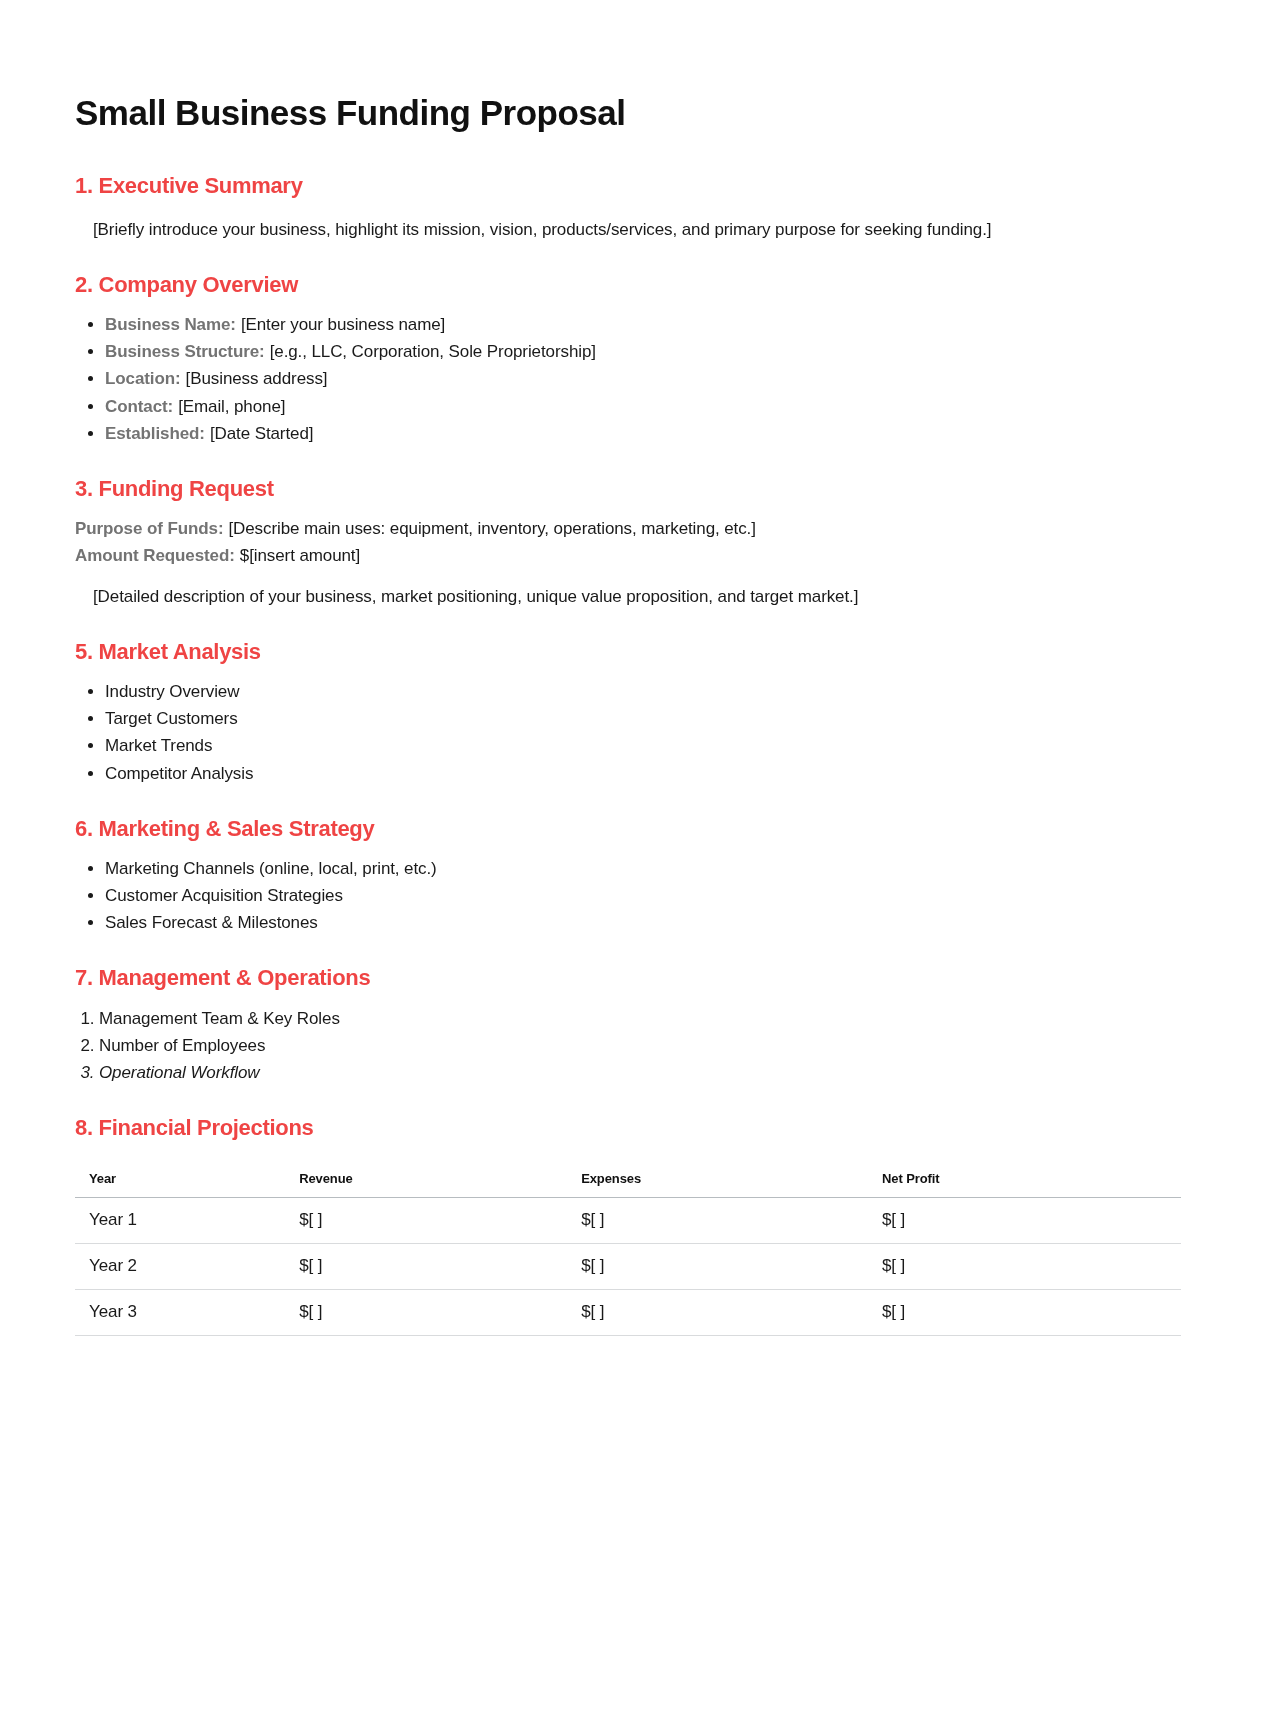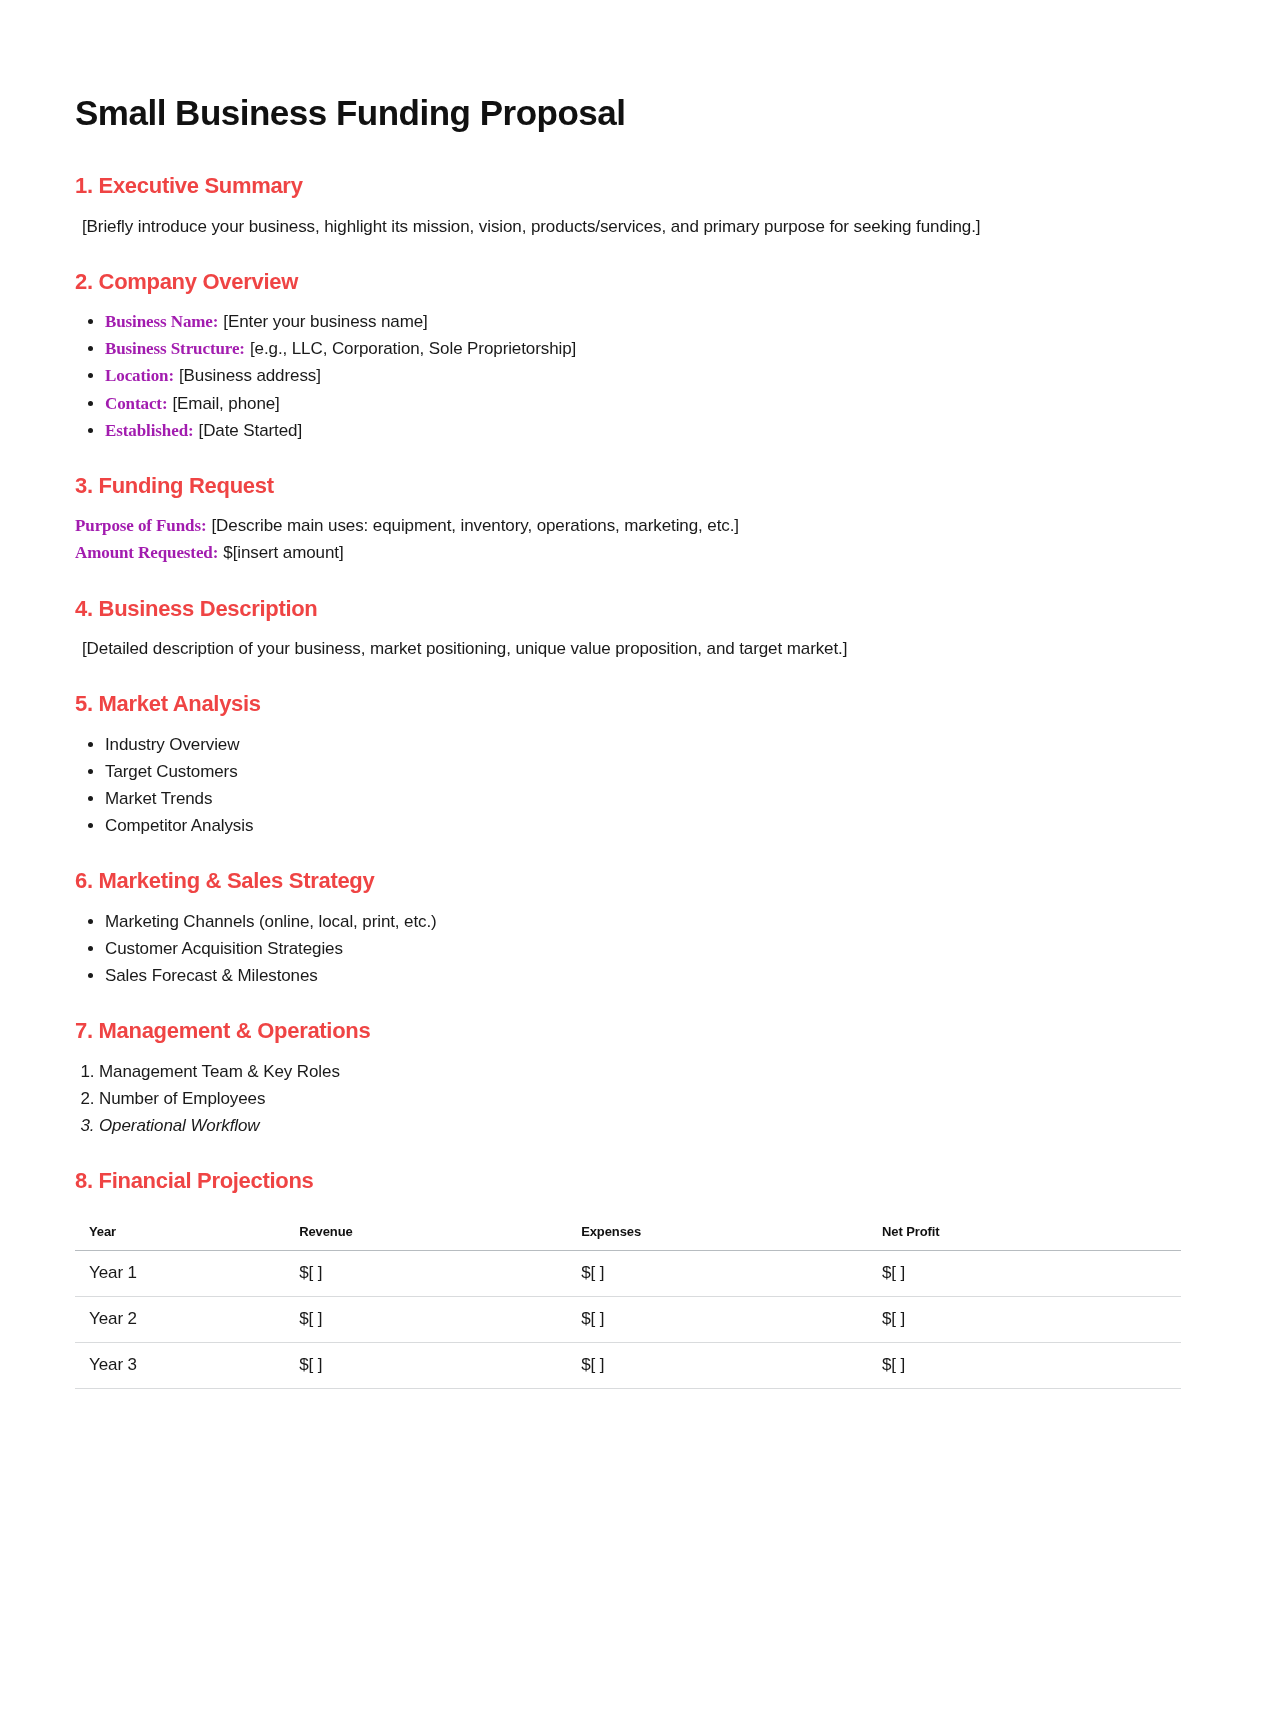"[Briefly introduce your business," p.body-text { margin: 7px -> 18px }
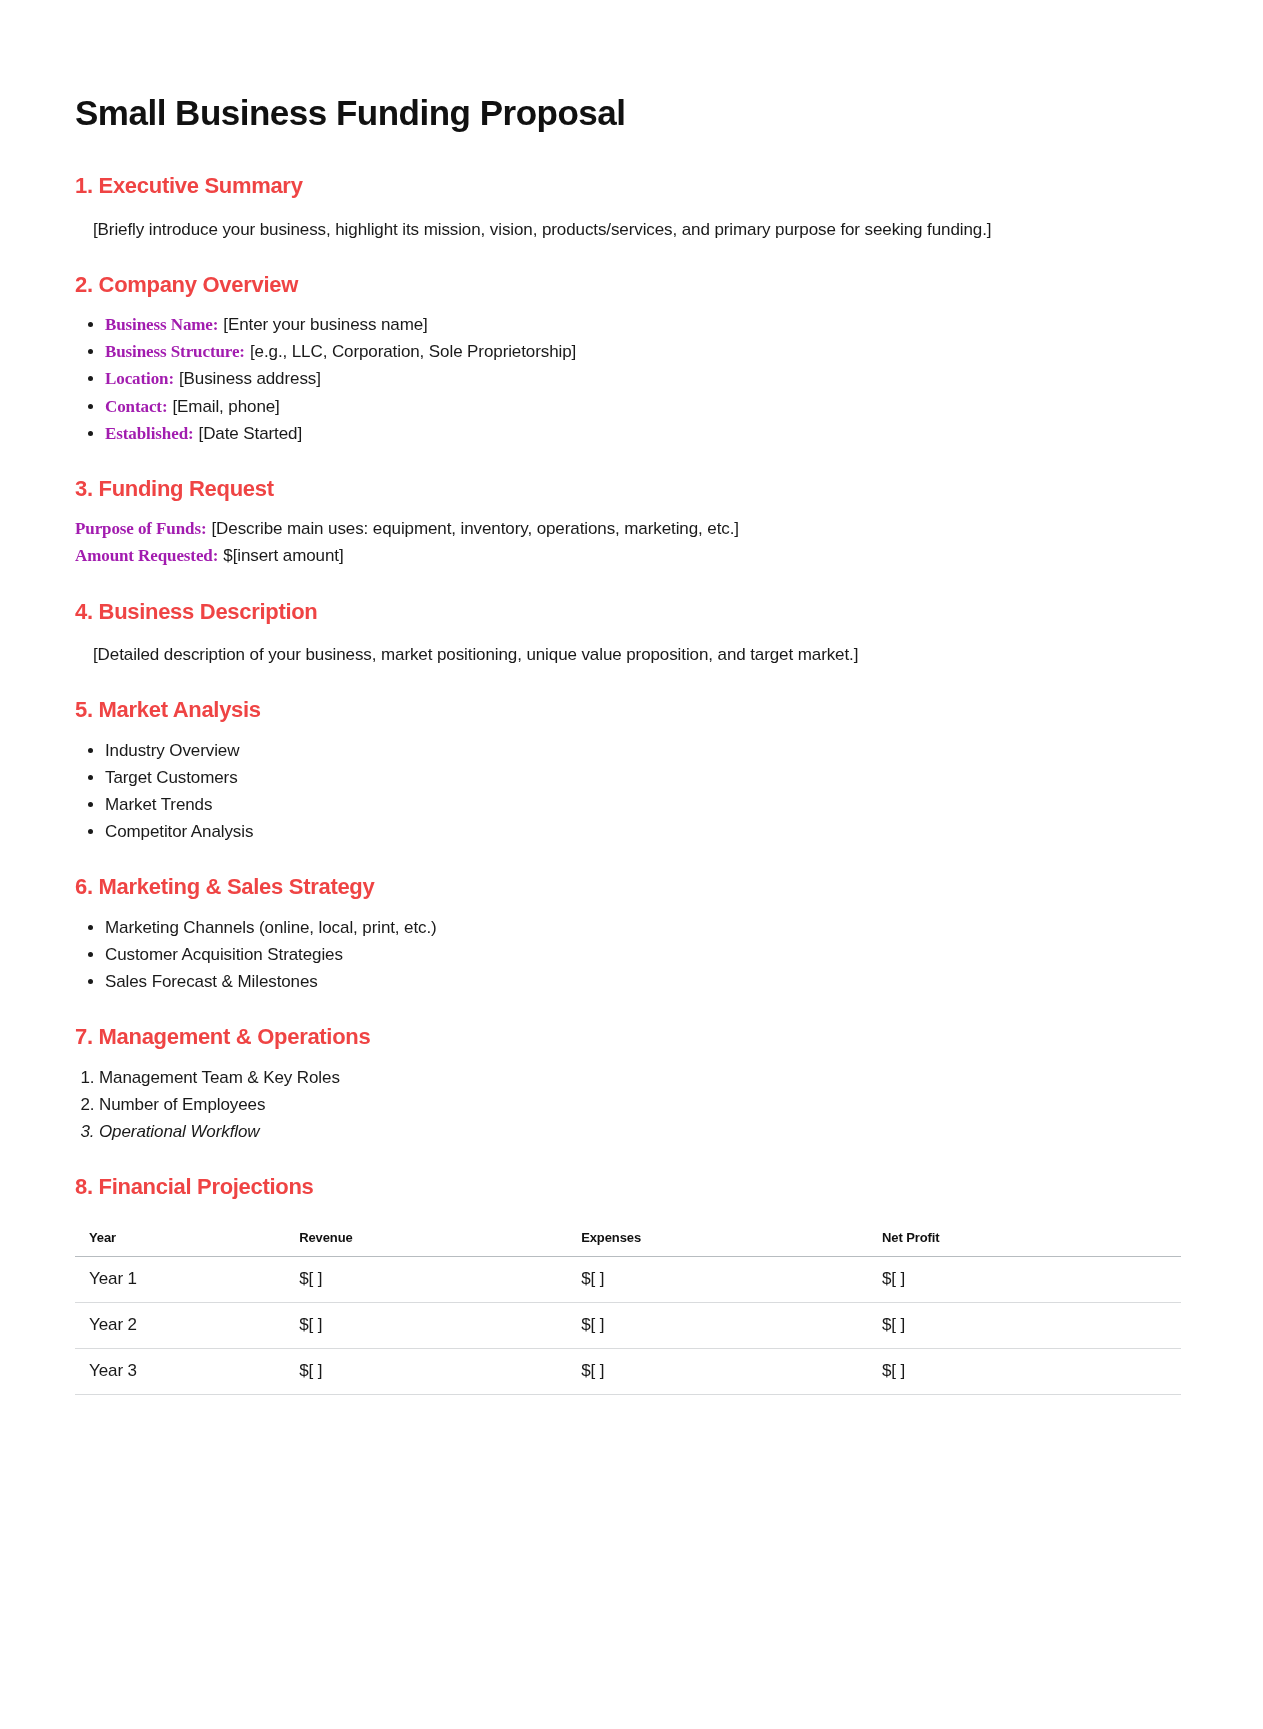"Business Name:" .kv-label { color: #a21caf -> #737373; font-family: Liberation Serif, serif -> none }
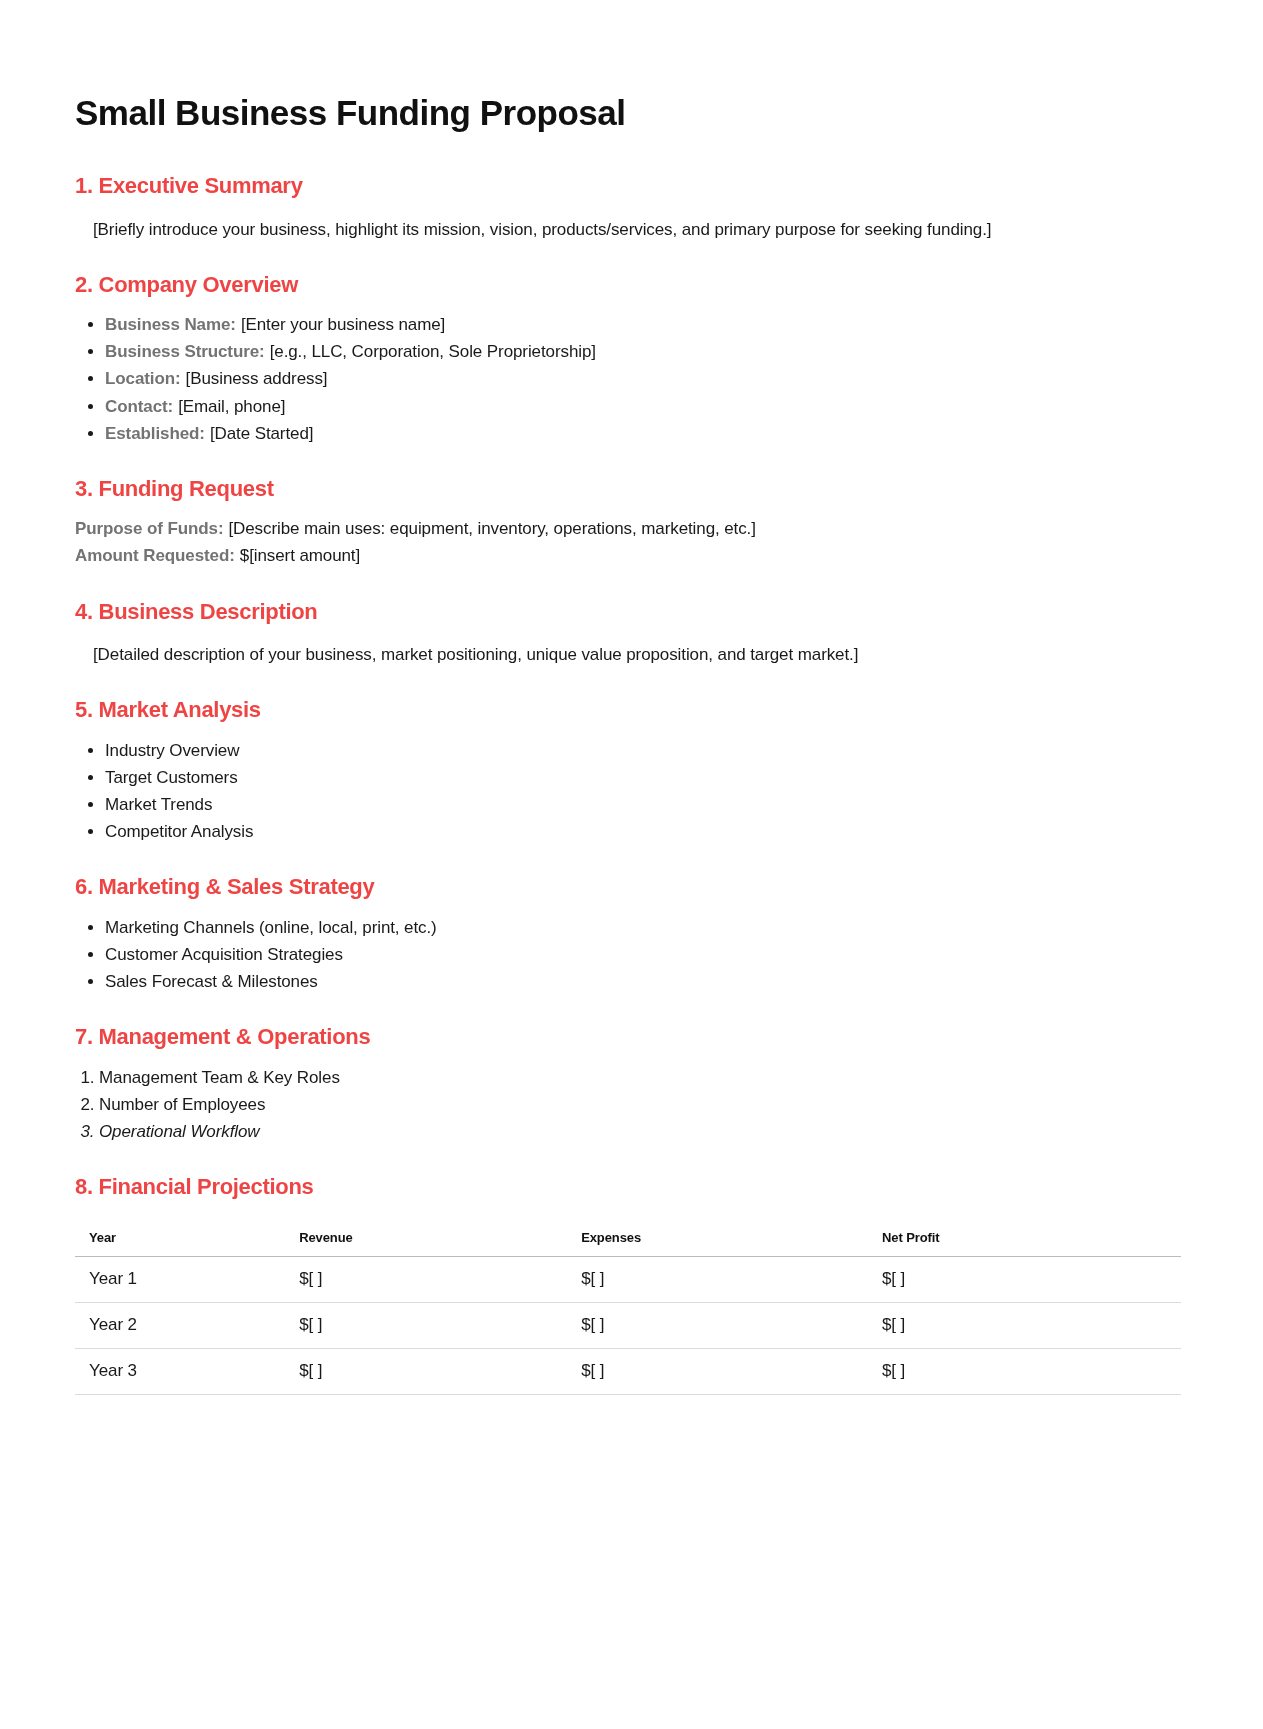"4. Business Description" h3.sec-heading { html: <h3>4. Business Description</h3> -> none }
